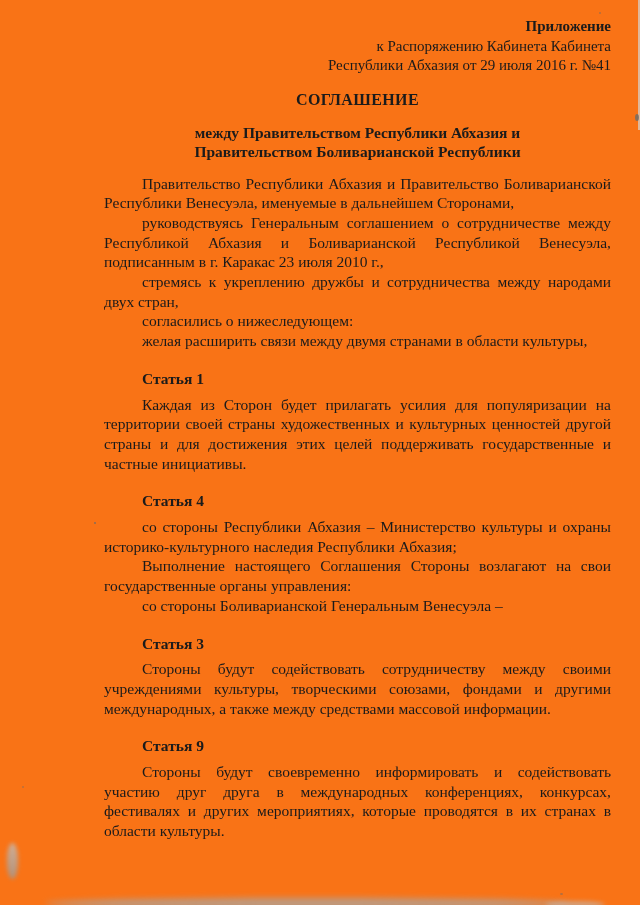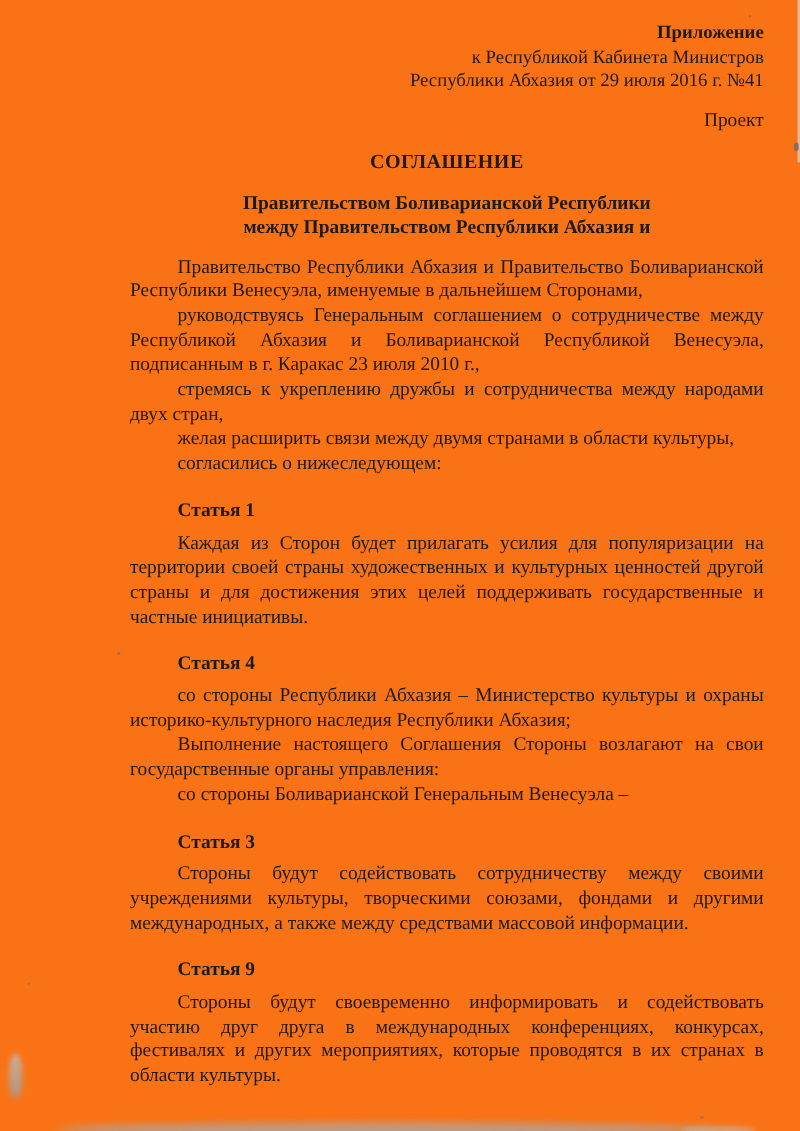"к Республикой Кабинета Министров" div { text: Республикой Кабинета Министров -> Распоряжению Кабинета Кабинета }
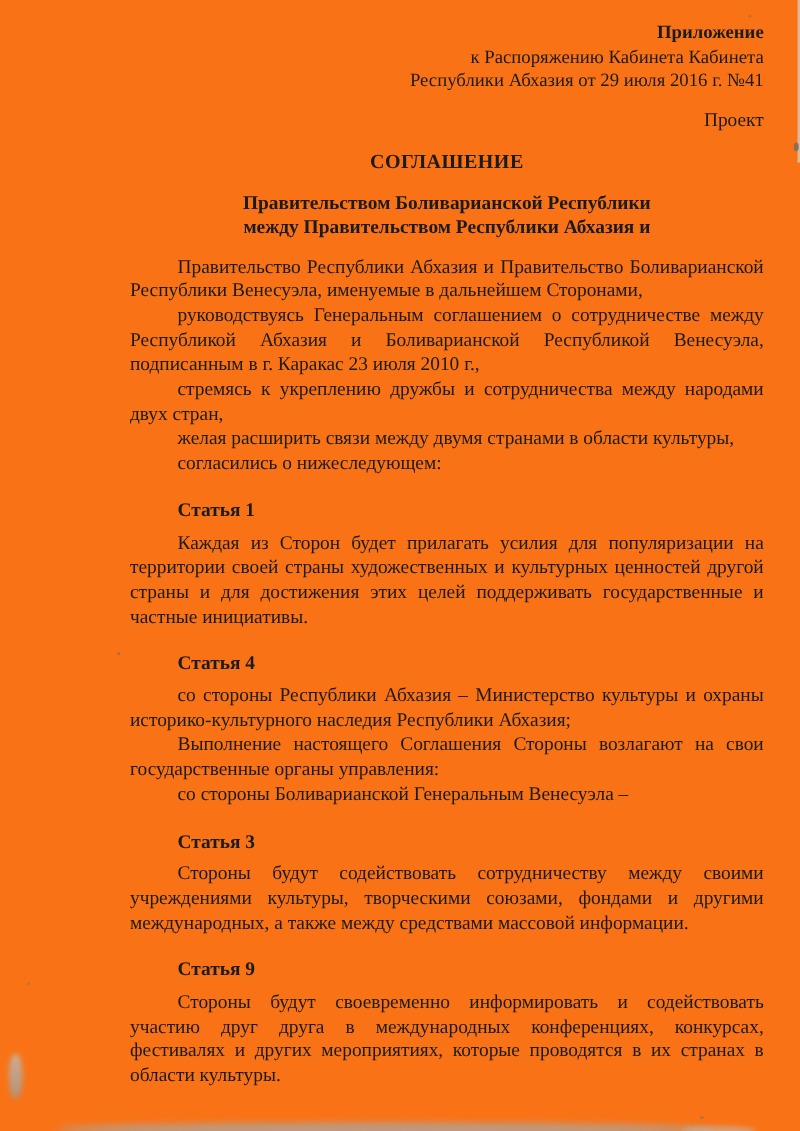"Проект" div.draft { html: <div>Проект</div> -> none }
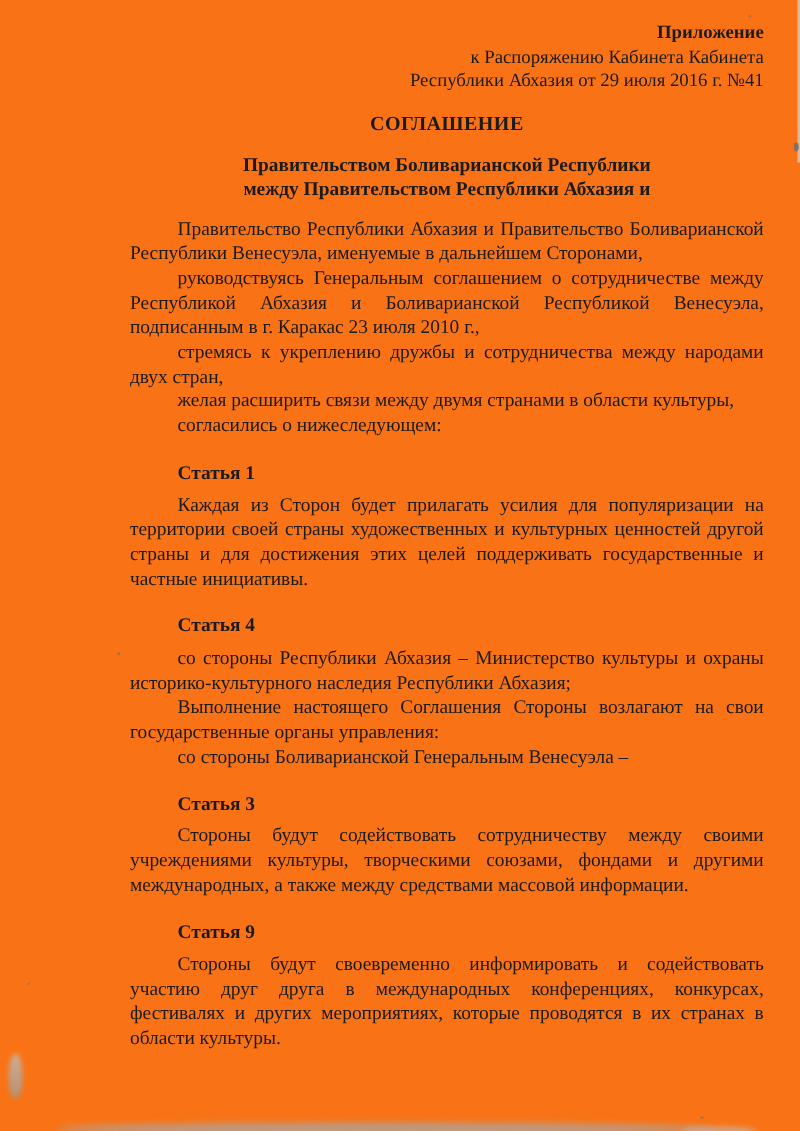"Правительством Боливарианской Республики" div { order: before "между Правительством Республики Абхазия" -> after "между Правительством Республики Абхазия" }
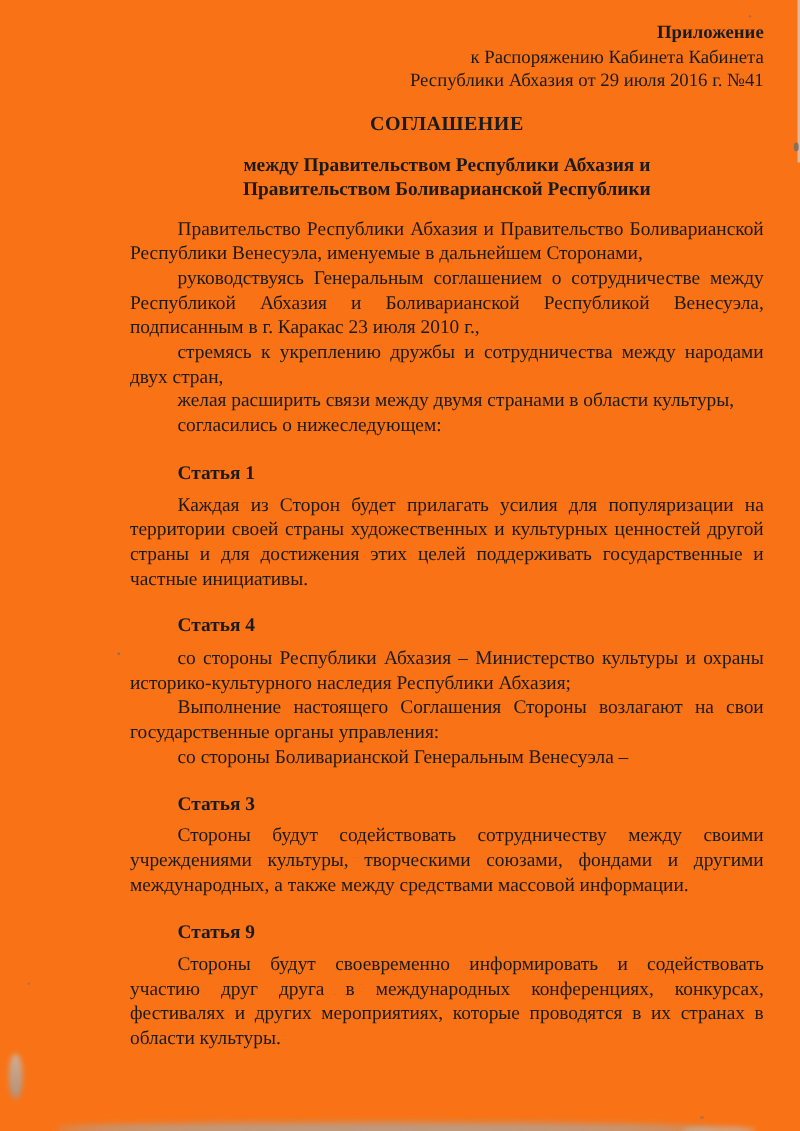"желая расширить связи между двумя" p.para { order: before "согласились о нижеследующем:" -> after "согласились о нижеследующем:" }
